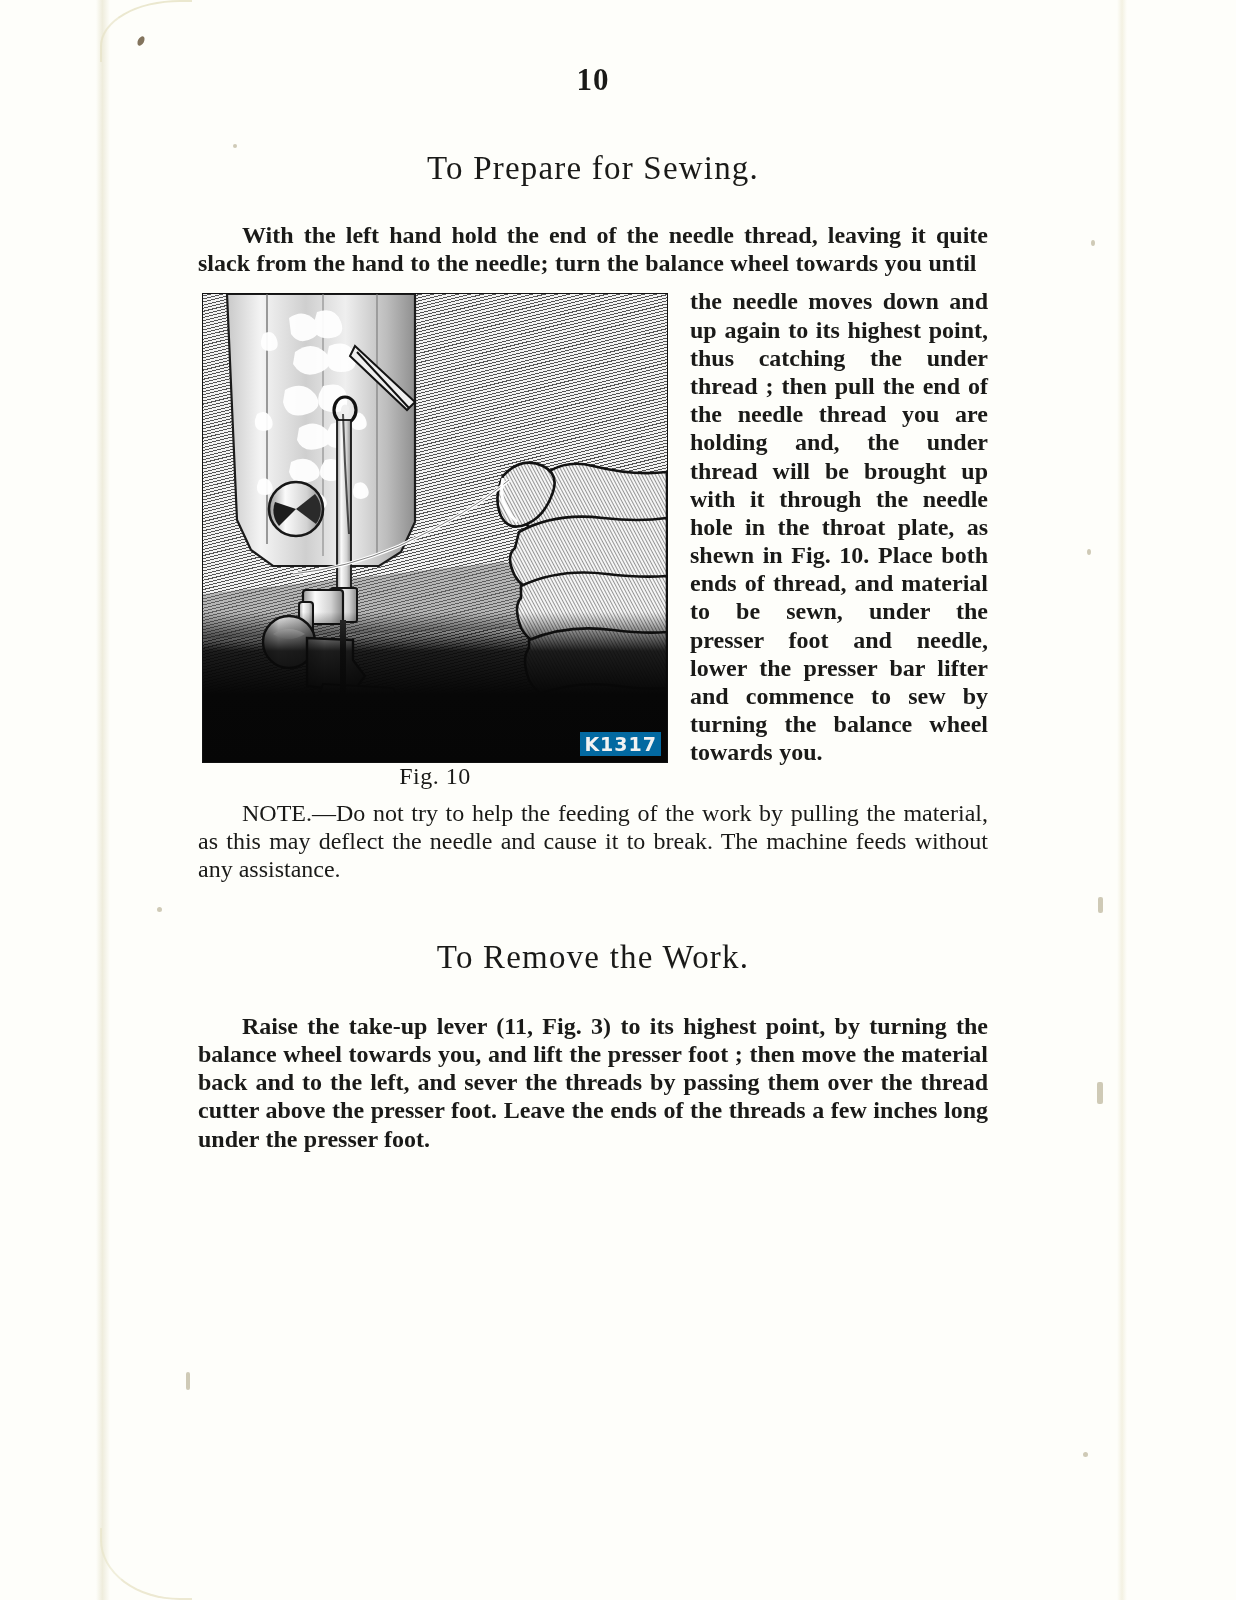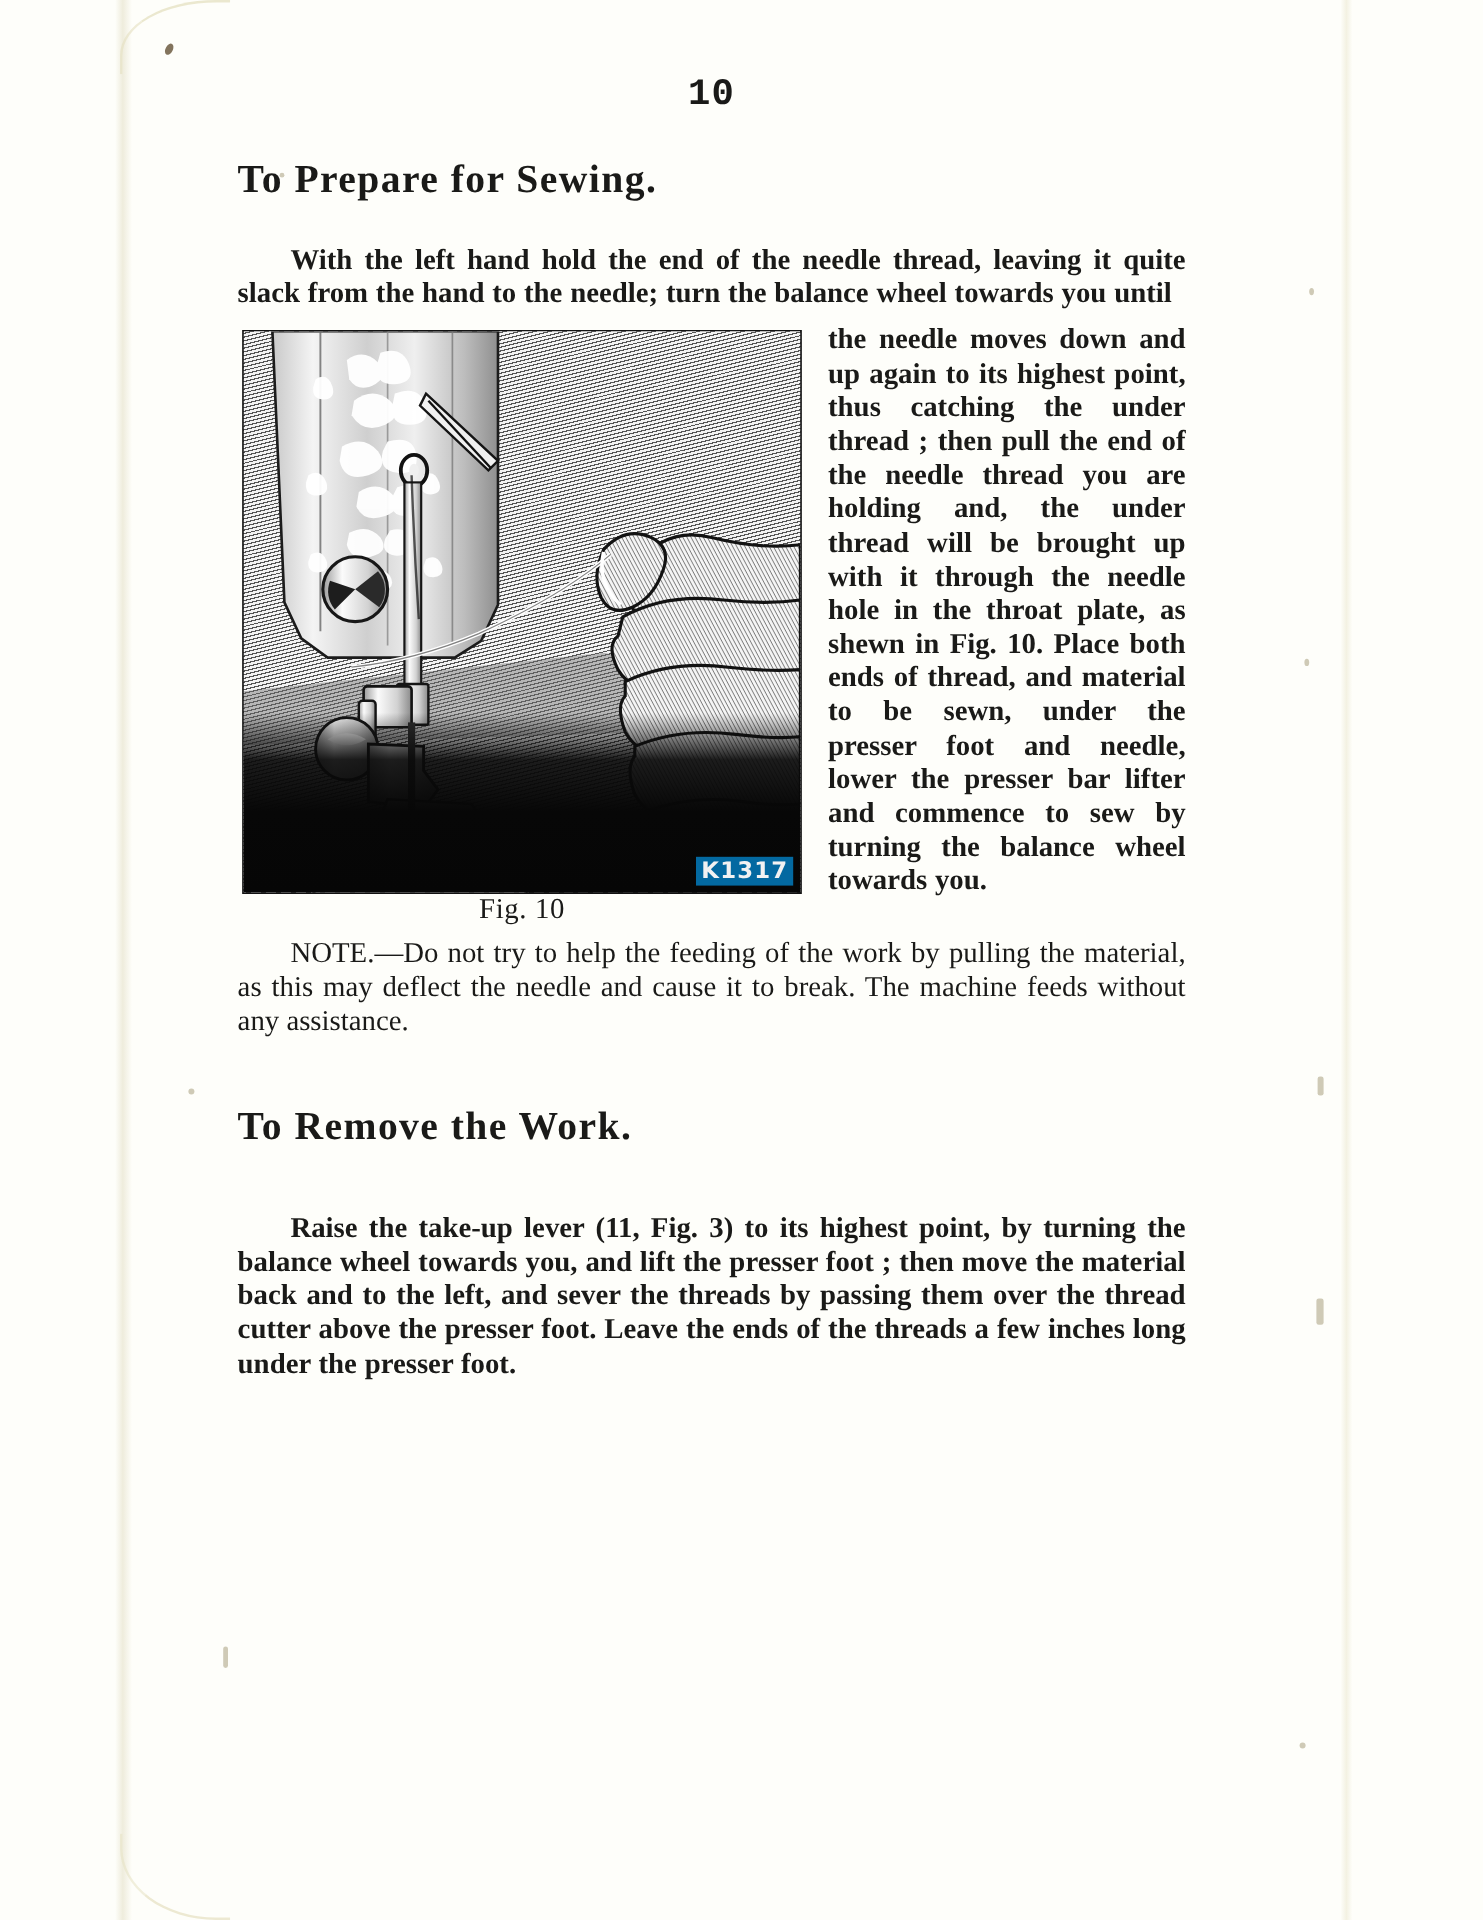"10" .folio { font-family: Liberation Mono, monospace -> Liberation Serif, serif; margin-bottom: 35px -> 52px }
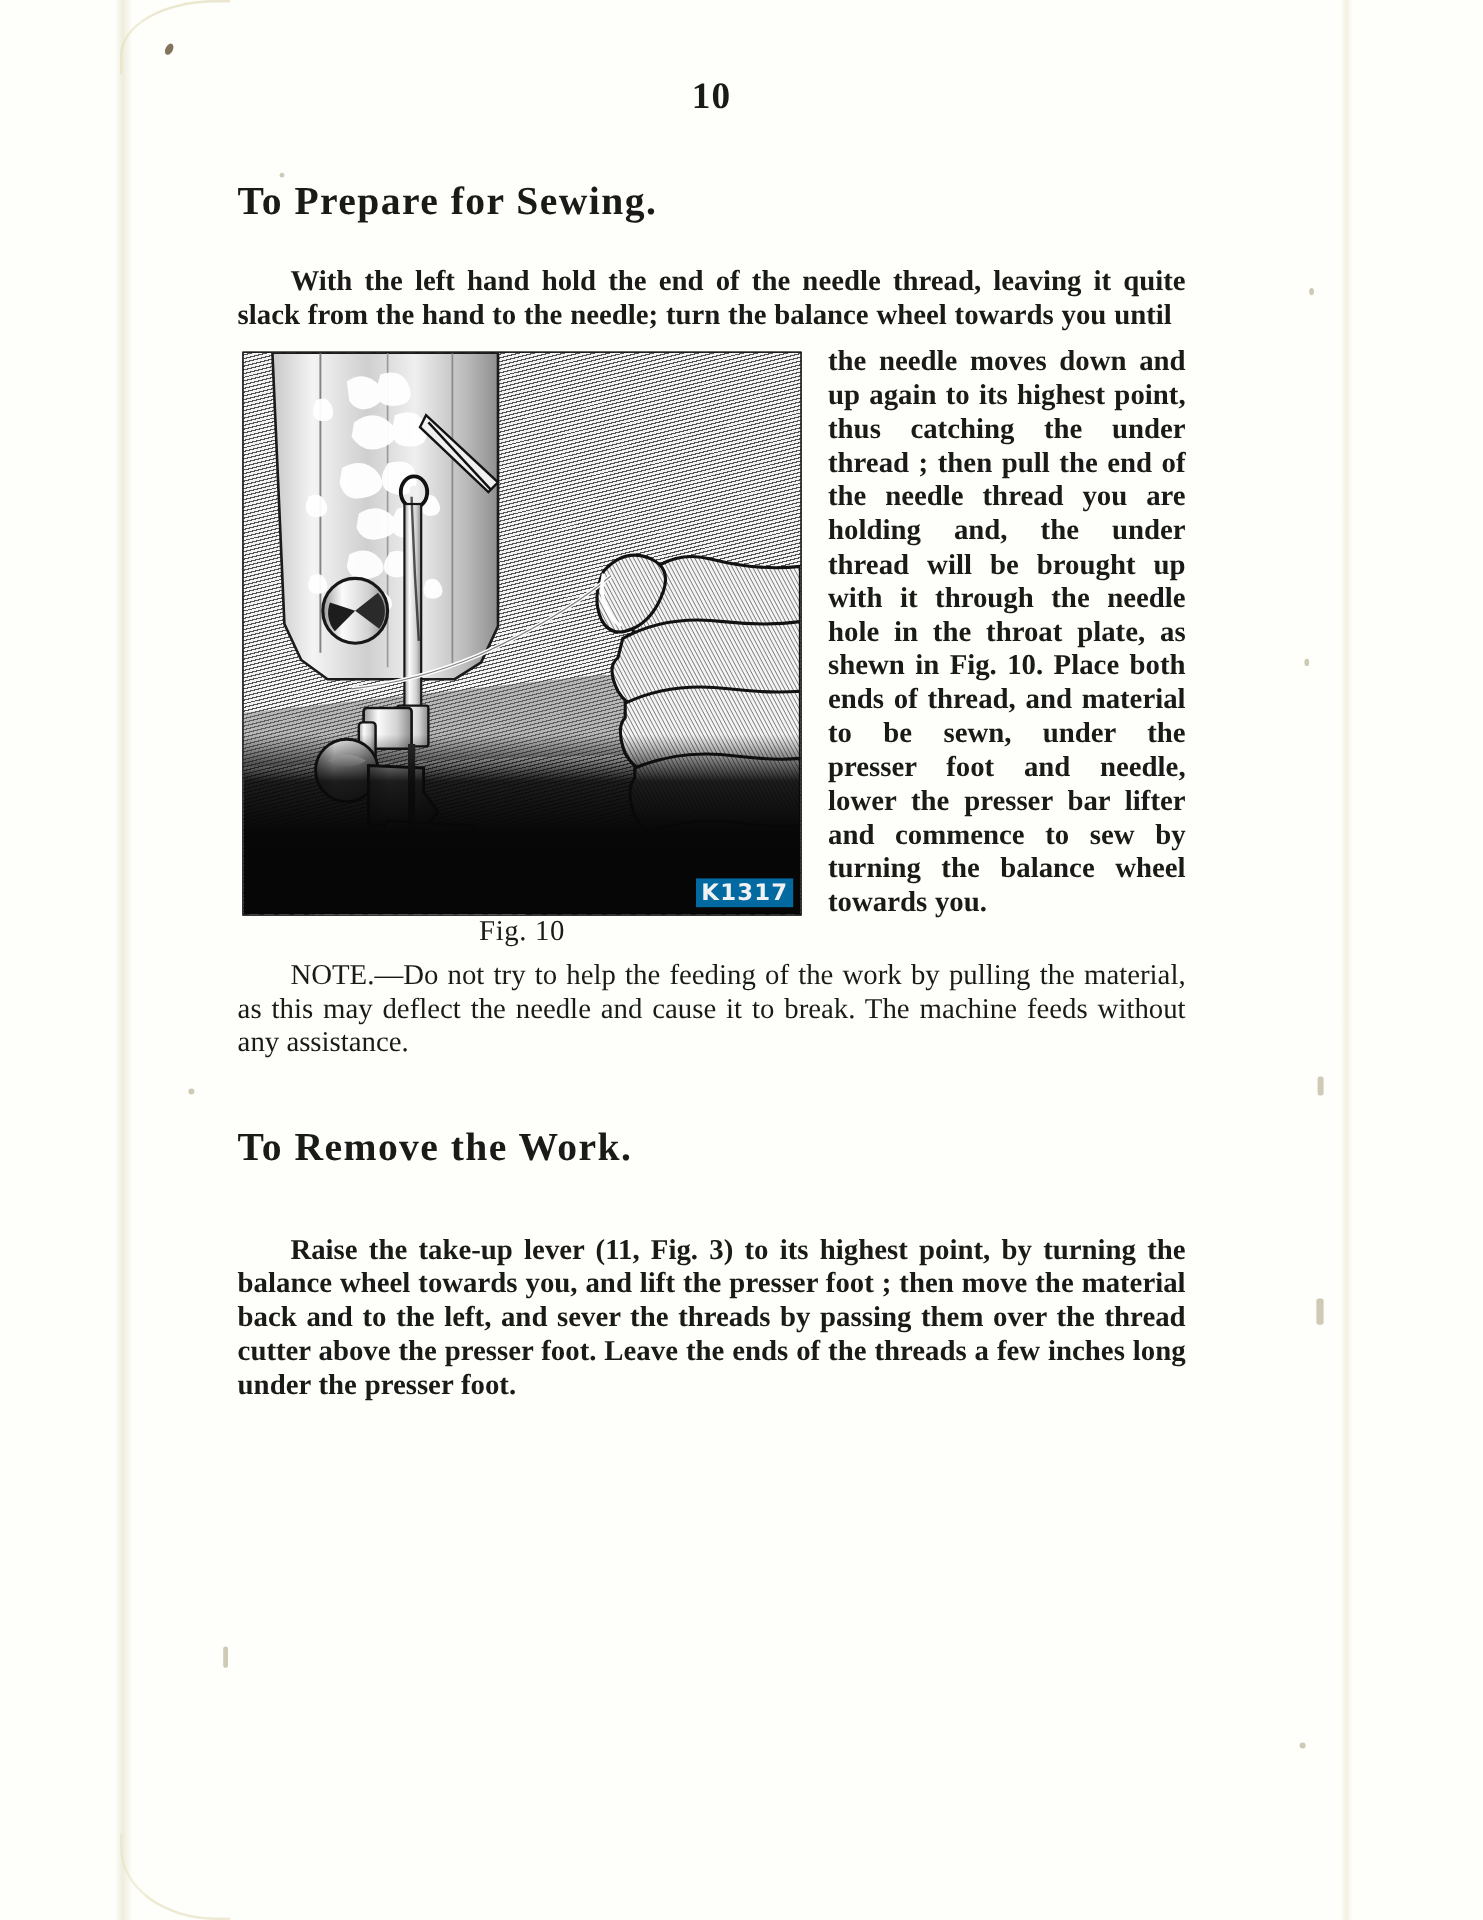"To Prepare for Sewing." h2.section-head { font-weight: 700 -> 400; text-align: none -> center }
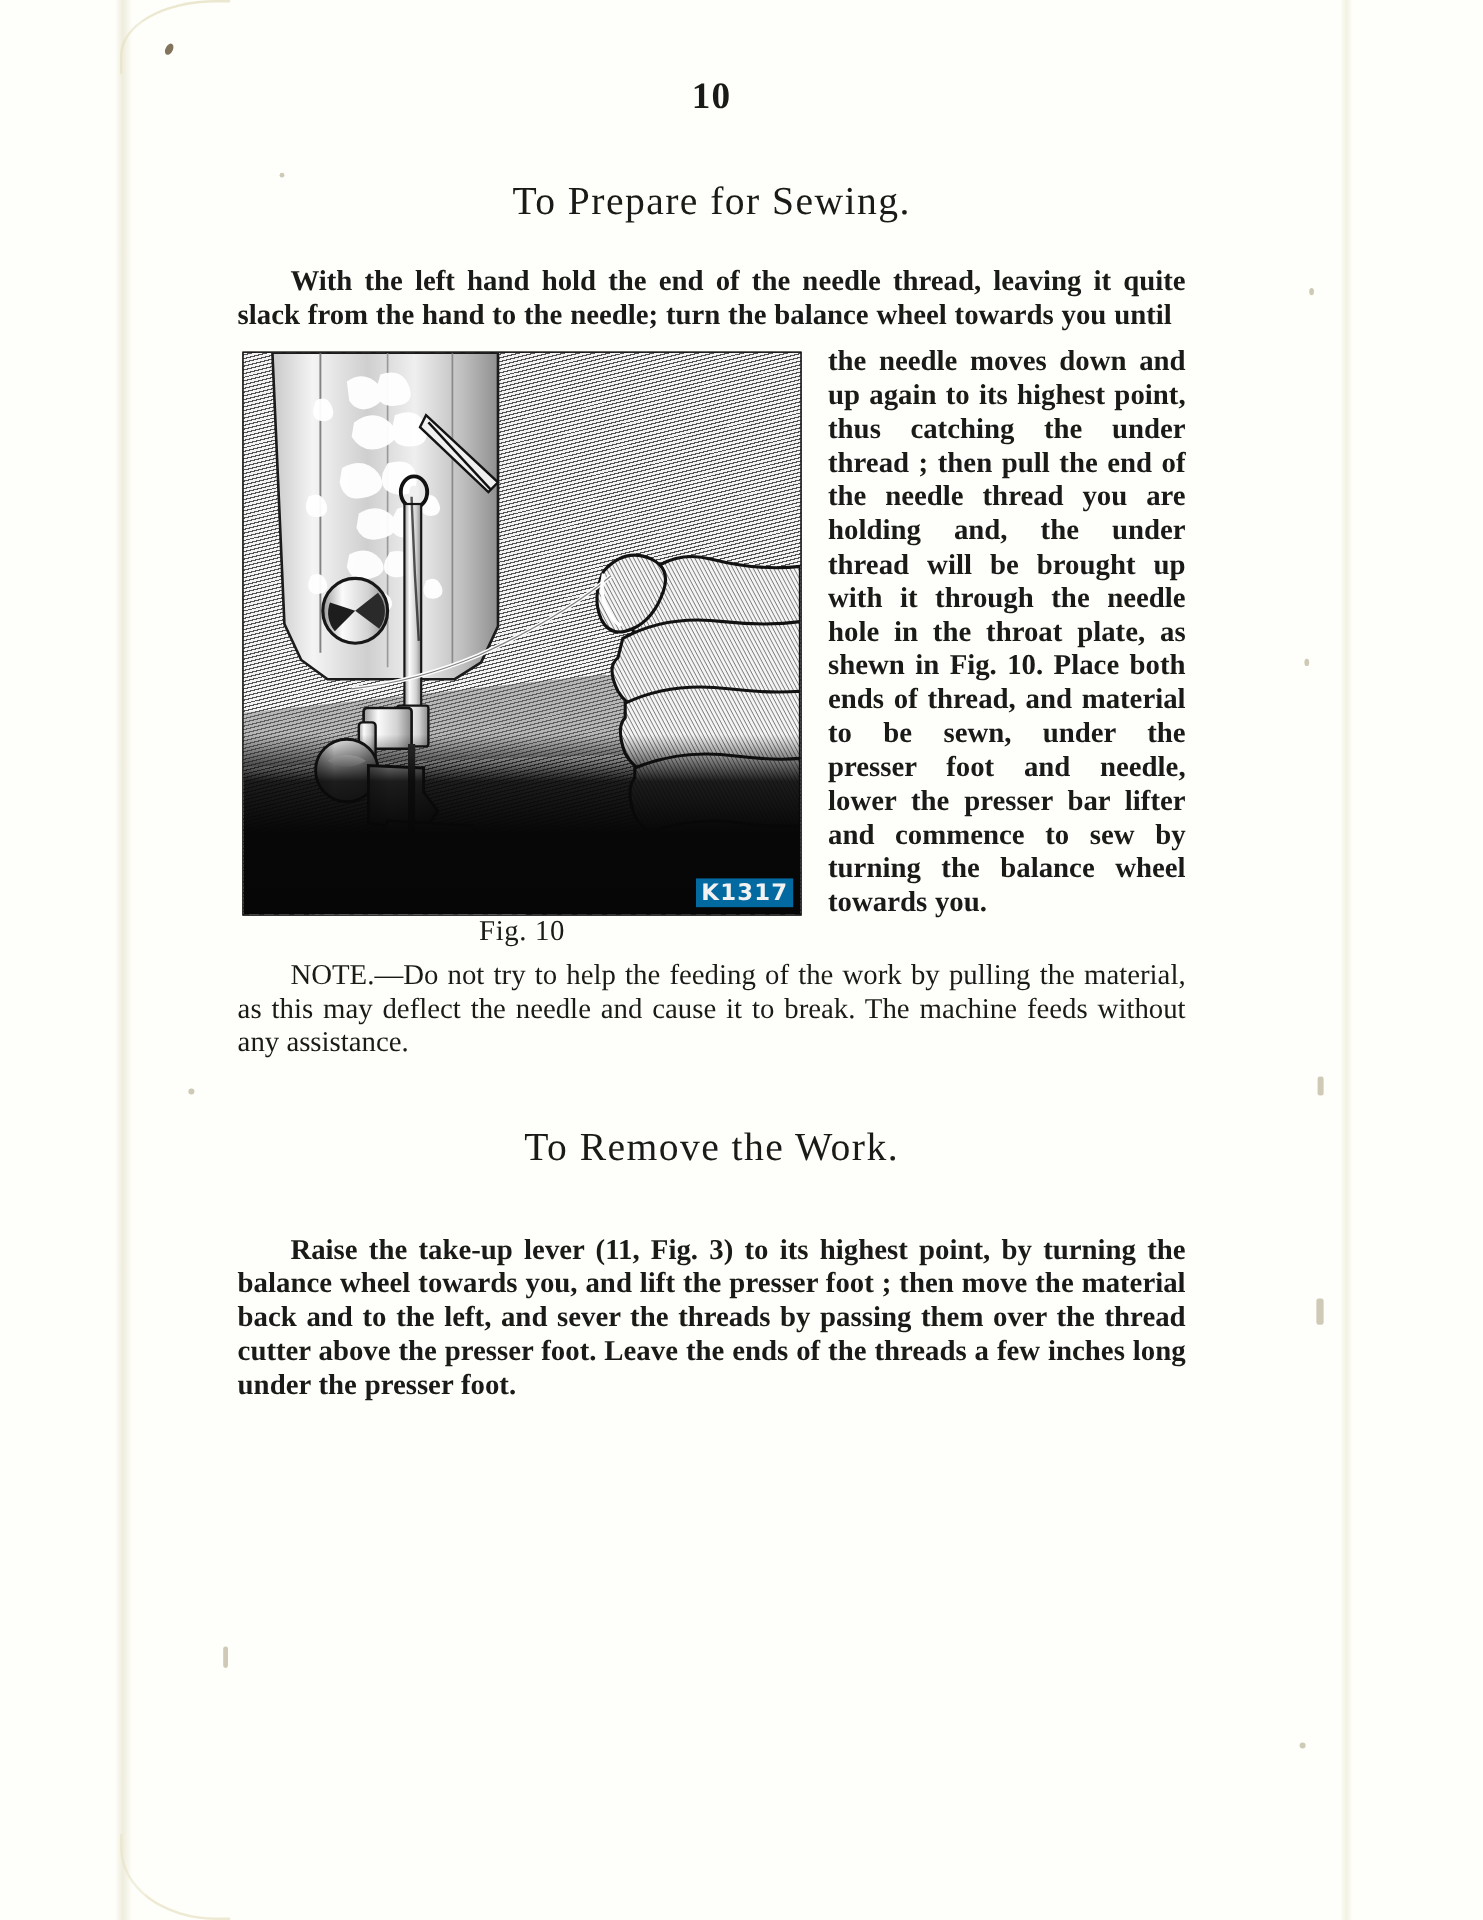"To Remove the Work." h2.section-head.second { margin: 56px 0 52px 0 -> 56px 0 36px 0 }
